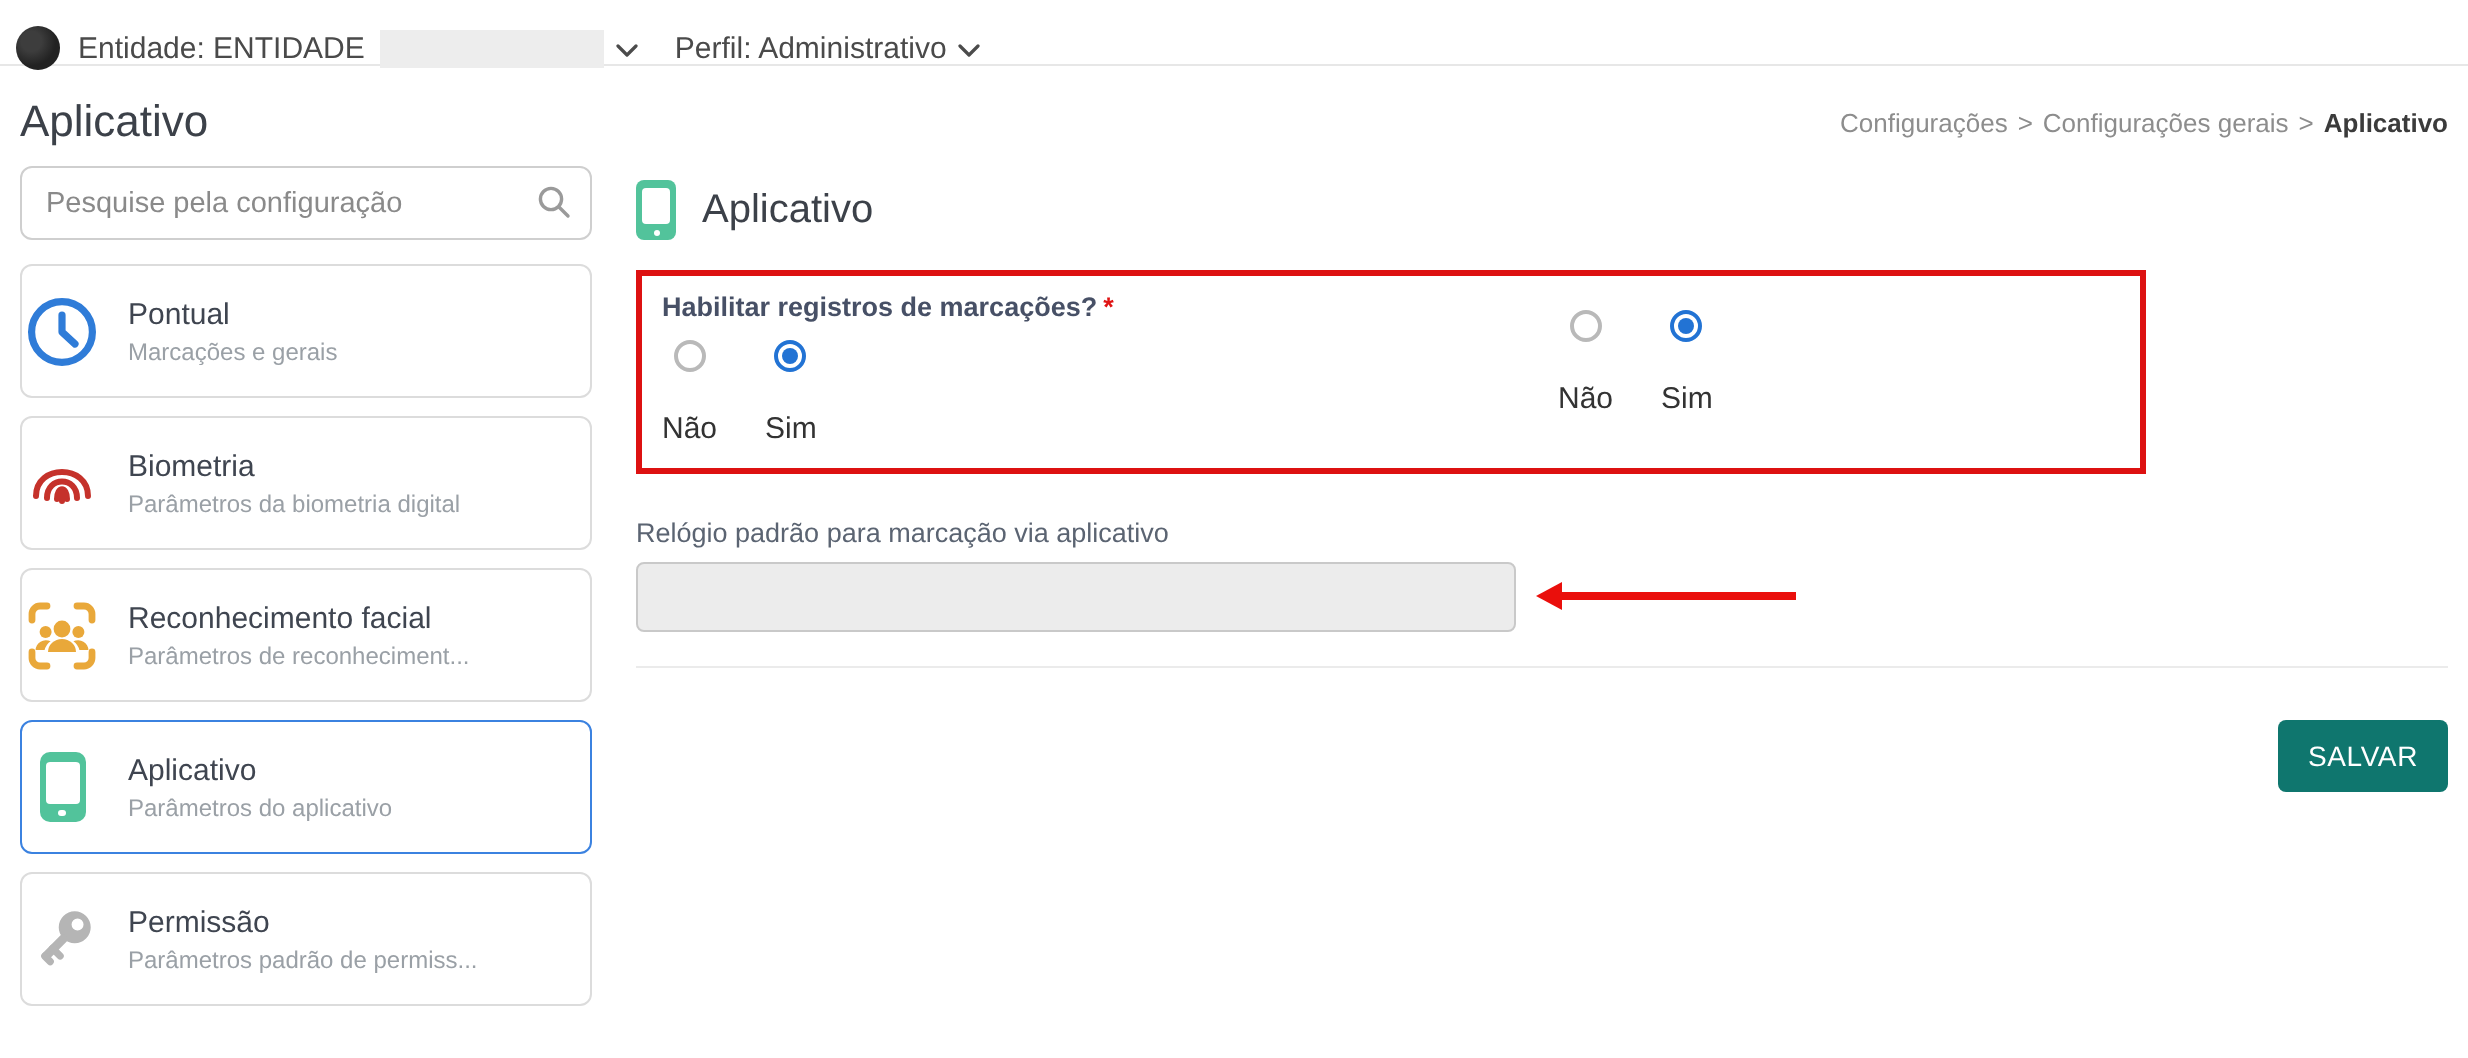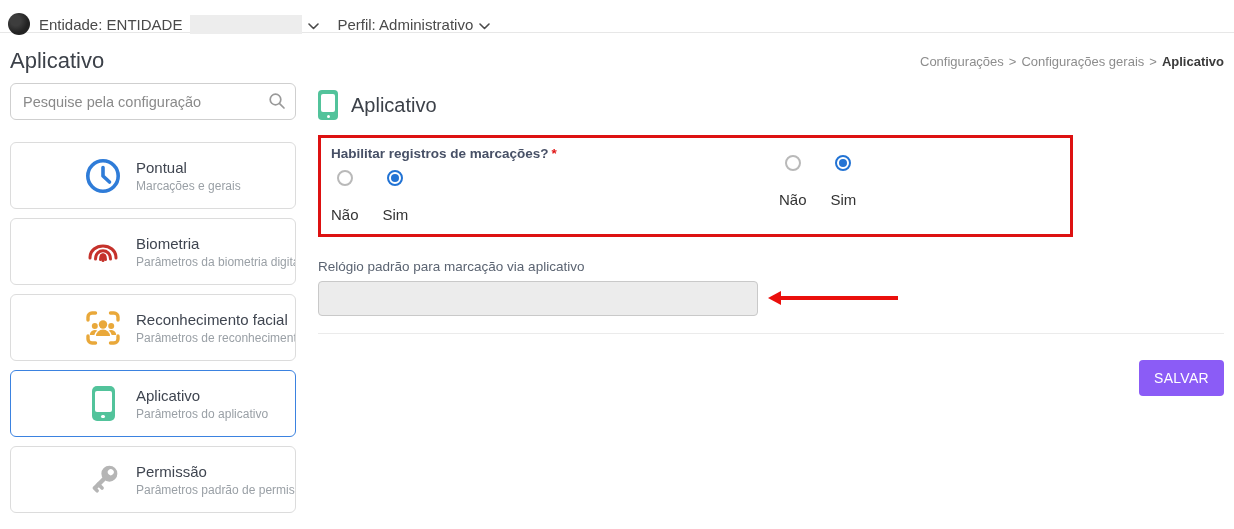"Pesquise pela configuração" .search-wrap { margin-bottom: 22px -> 12px }
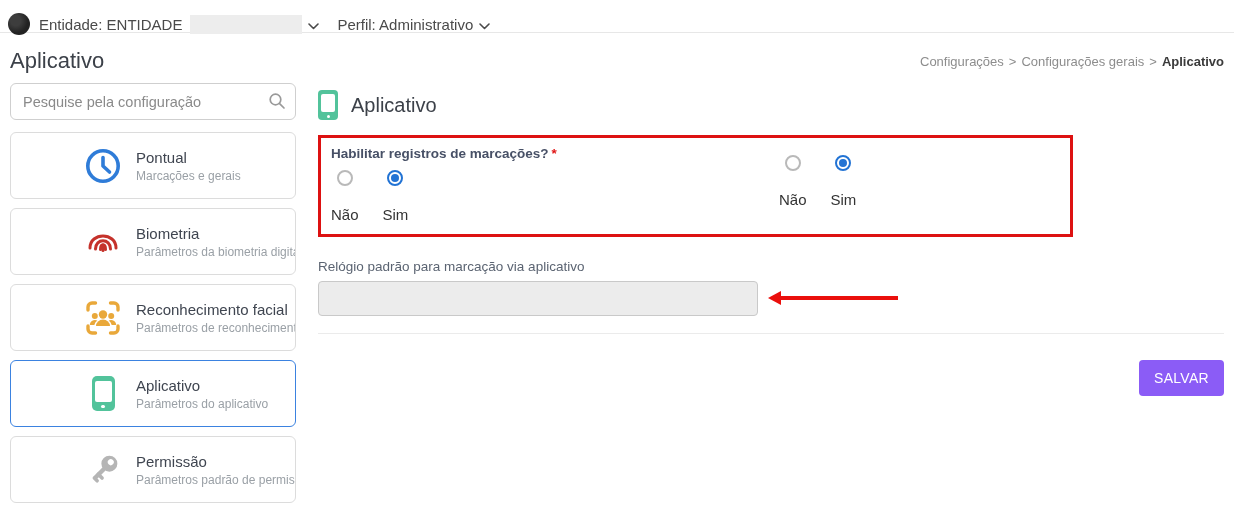"Pontual" .card { padding-left: 72px -> none }
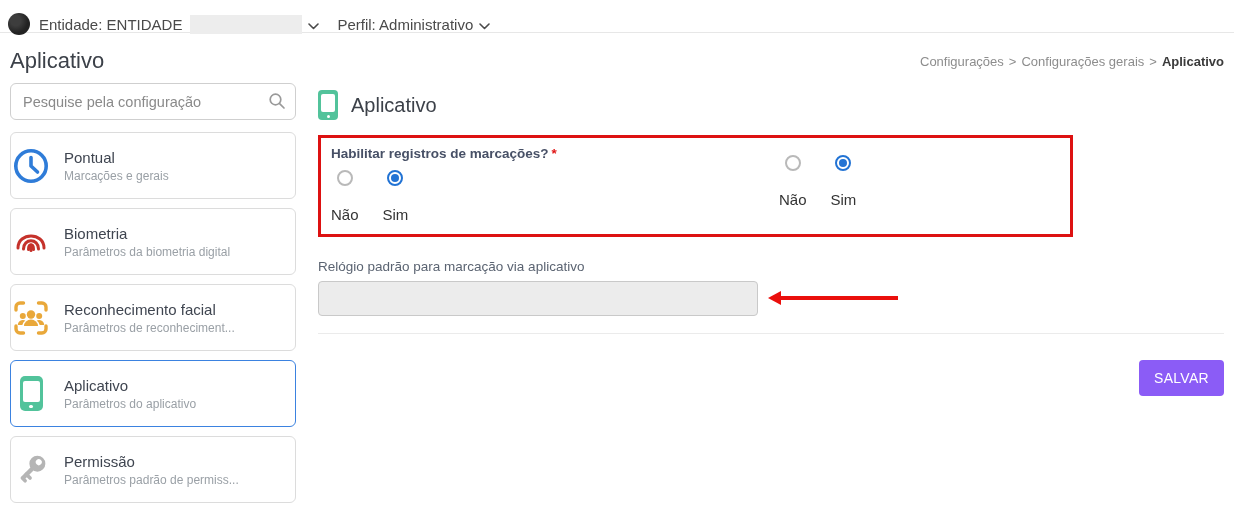"SALVAR" .save-btn { background: #8b5cf6 -> #0f766e }
